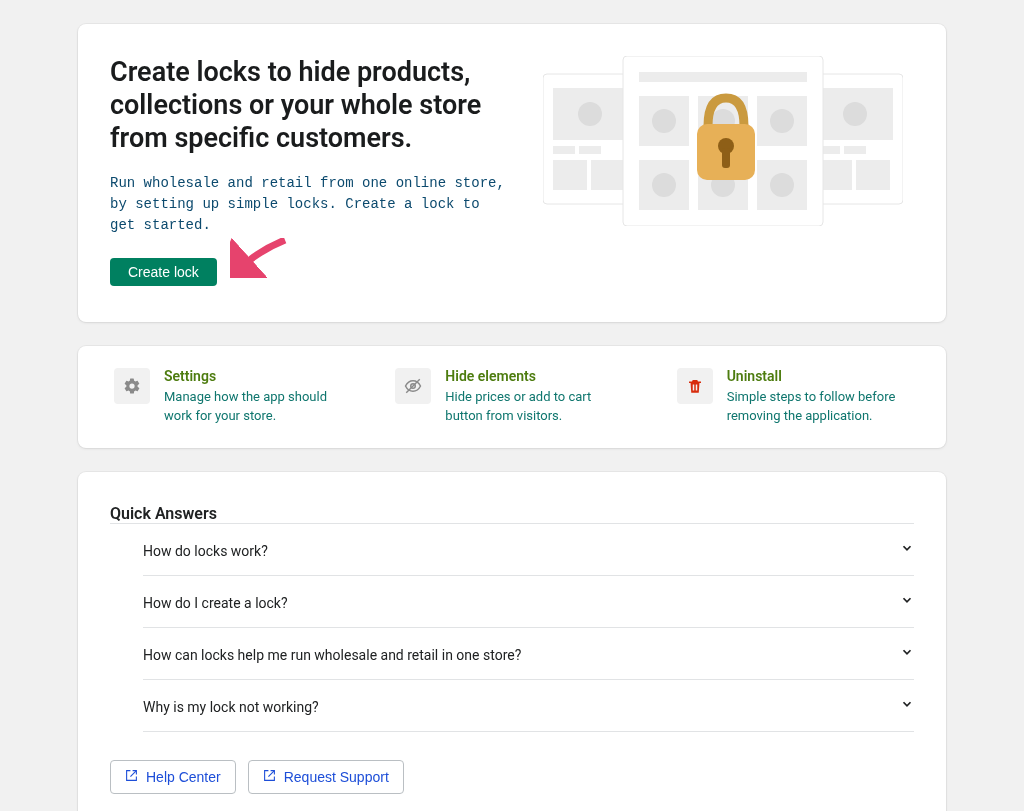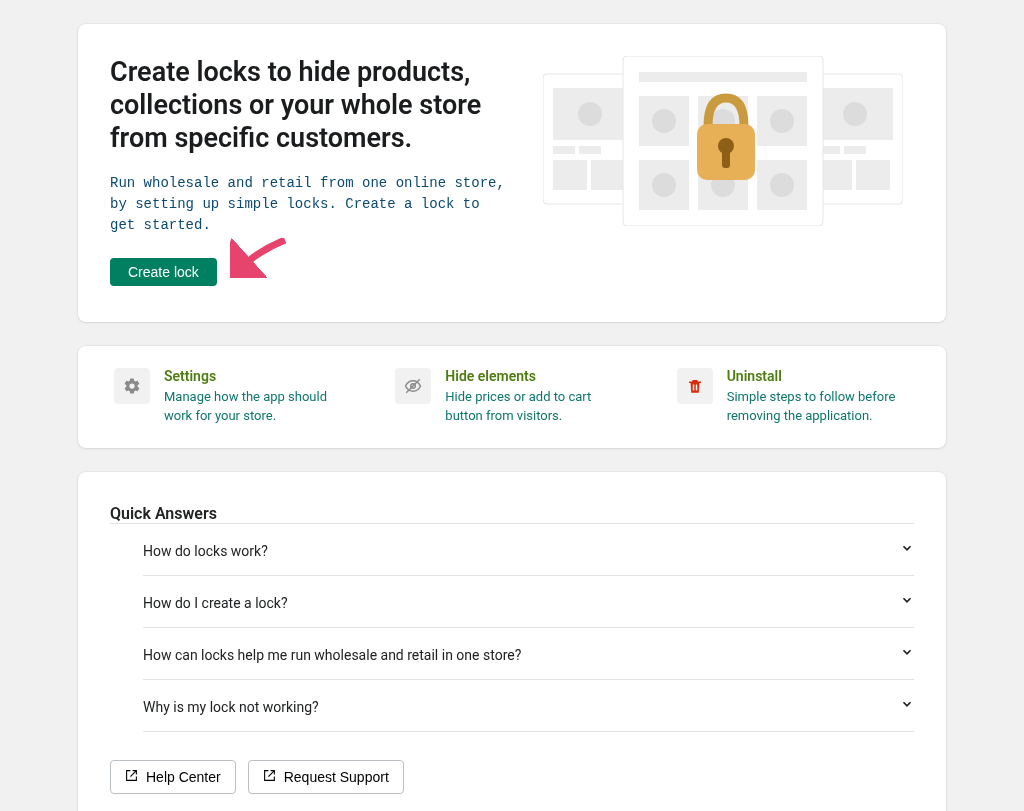"Help Center" .sec-btn { color: #000000 -> #1d4ed8 }
